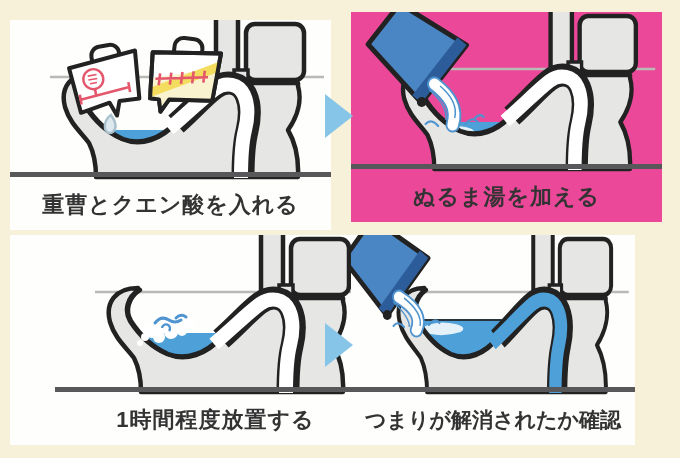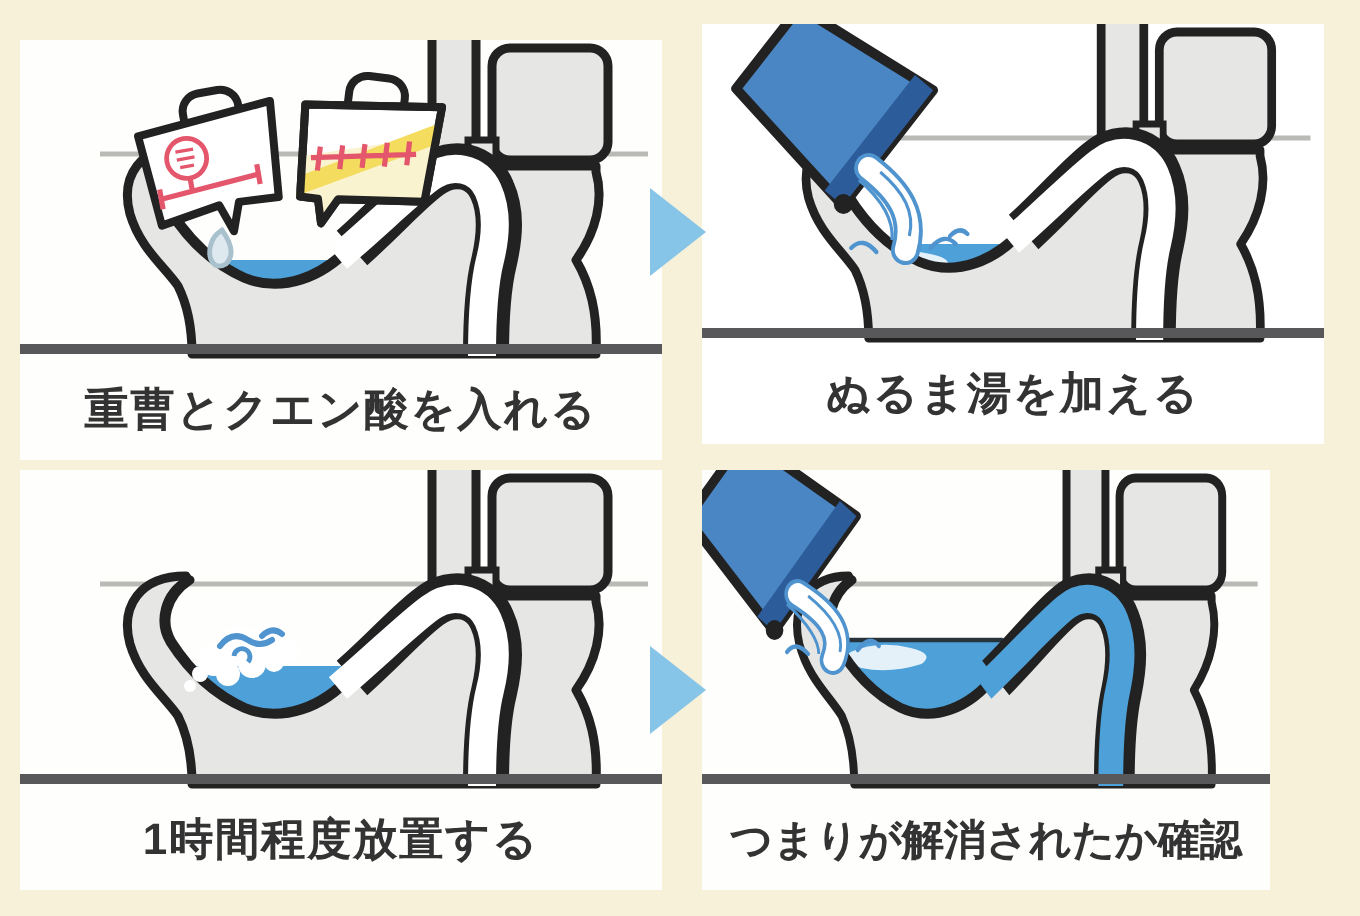"ぬるま湯を加える" div.panel { background: #ffffff -> #ec4899 }
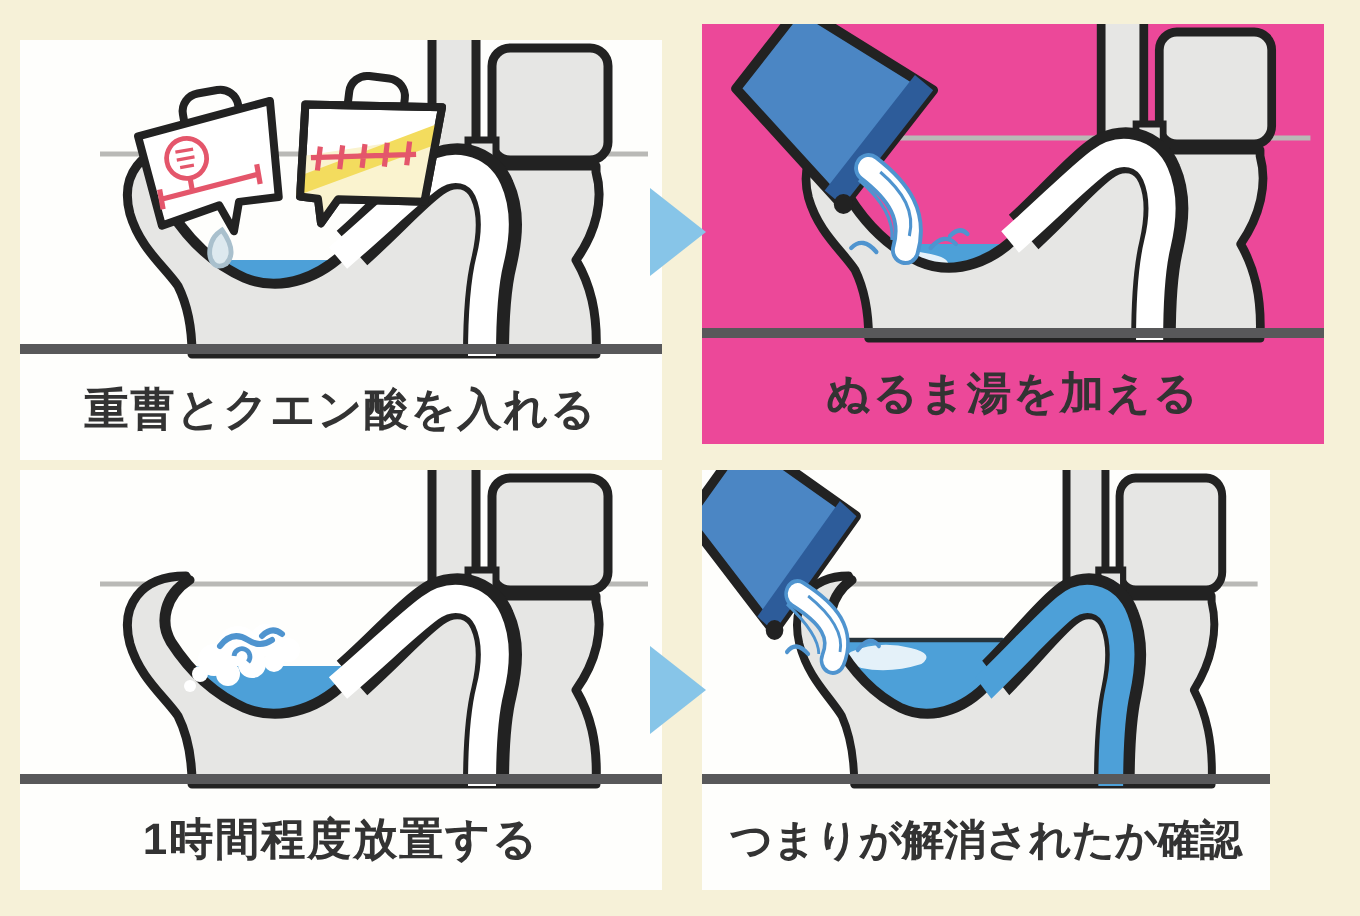"1時間程度放置する" div.panel { padding-left: none -> 45px }
